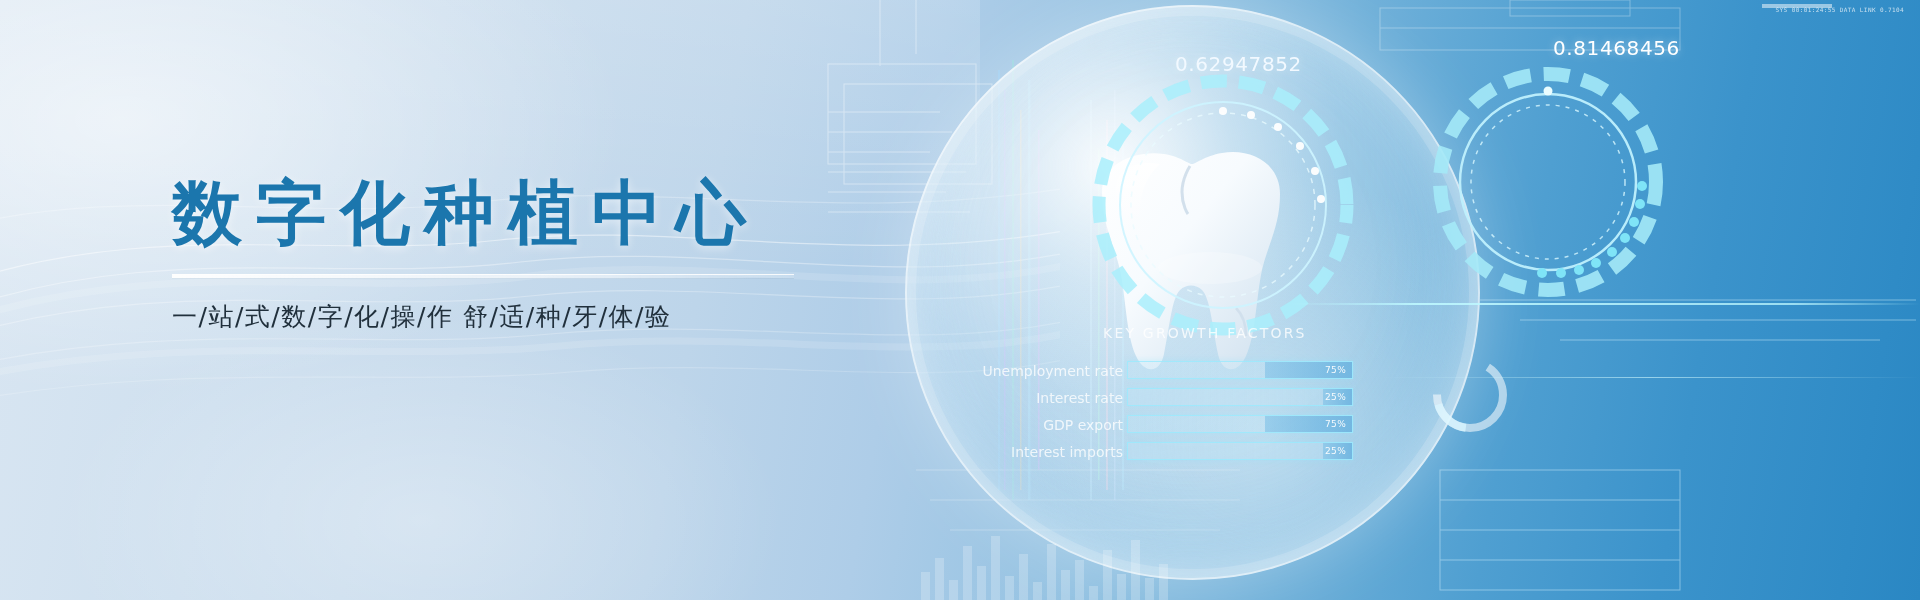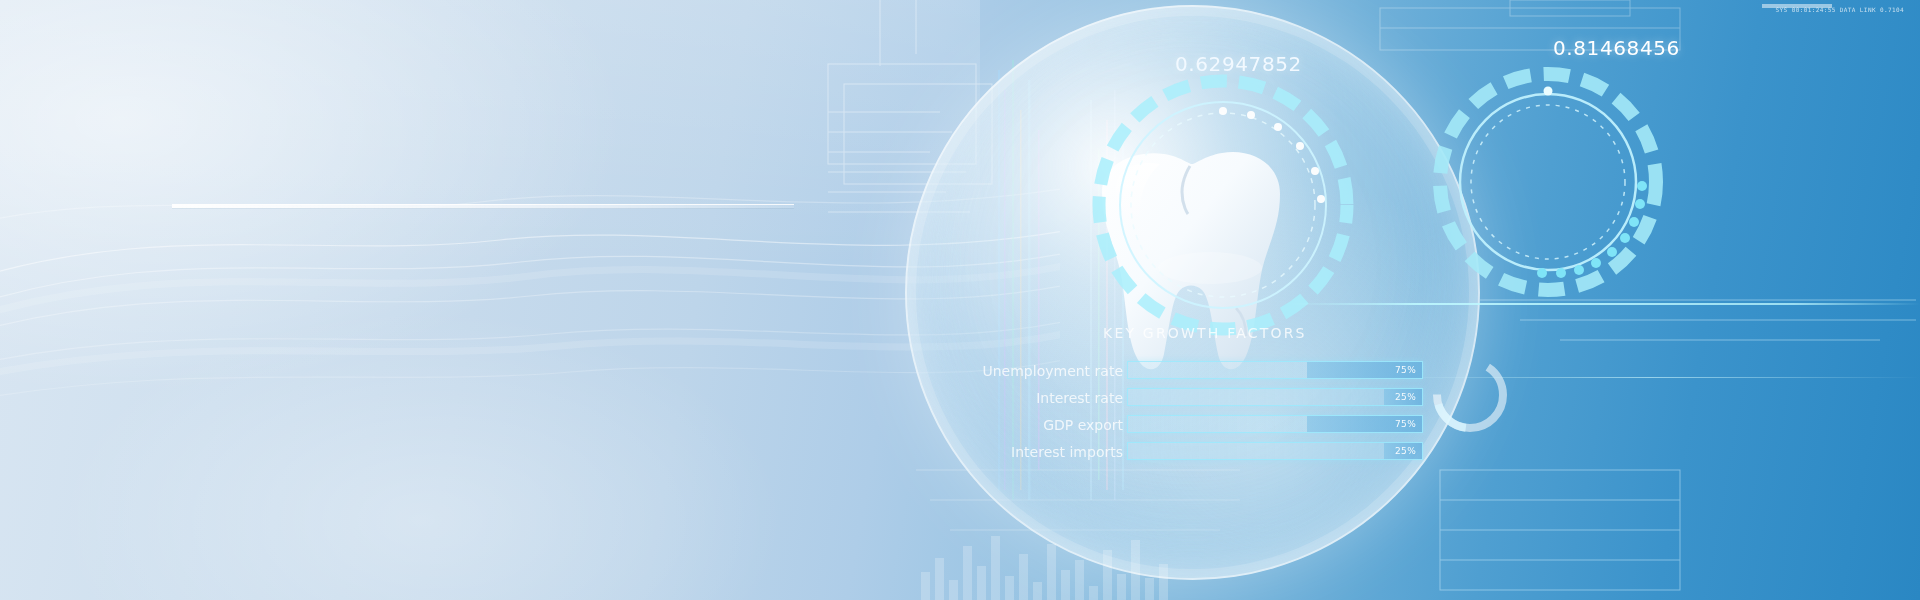"数字化种植中心" div.title { html: none -> <div>数字化种植中心</div> }
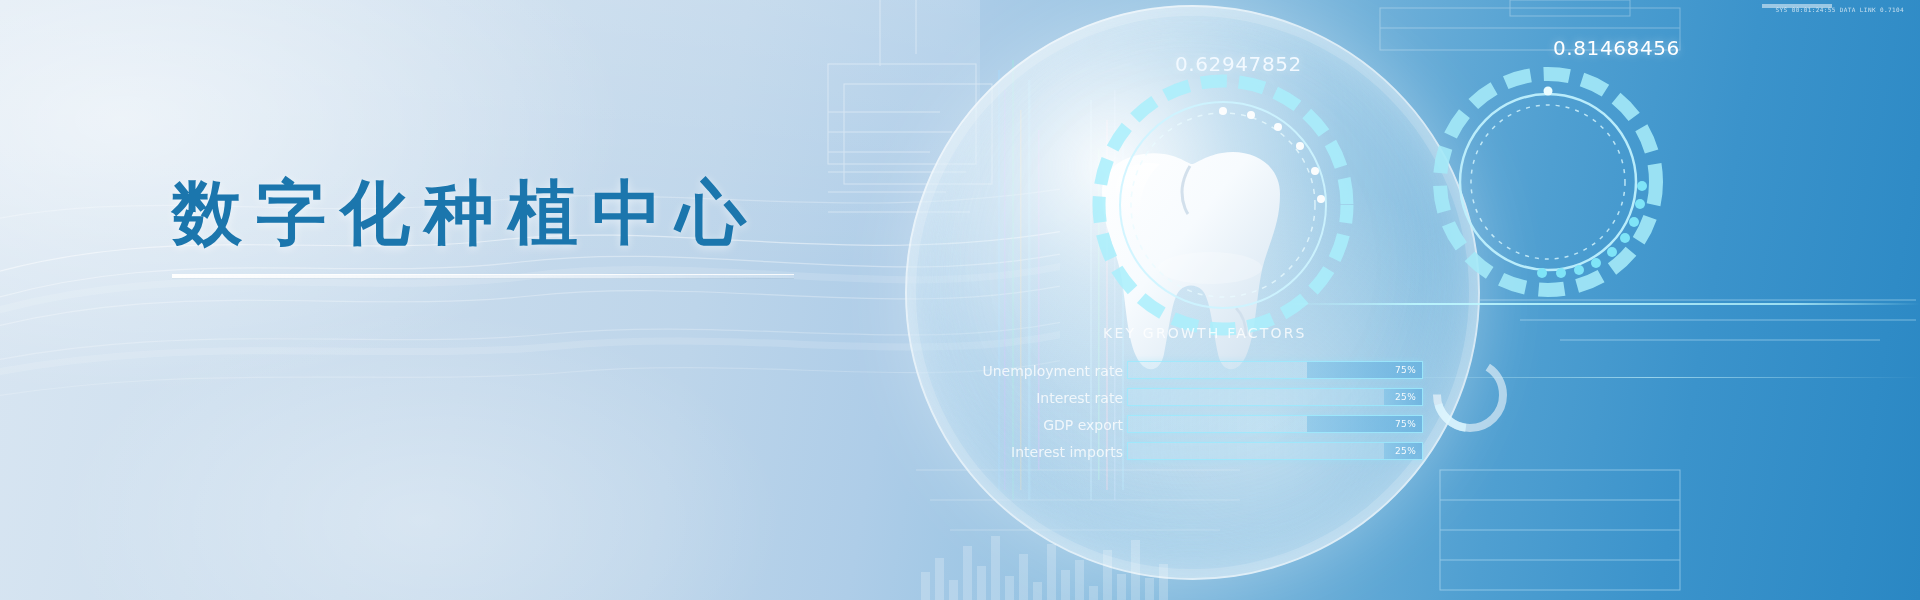"一/站/式/数/字/化/操/作 舒/适/种/牙/体/验" div.subtitle { html: none -> <div>一/站/式/数/字/化/操/作 舒/适/种/牙/体/验</div> }
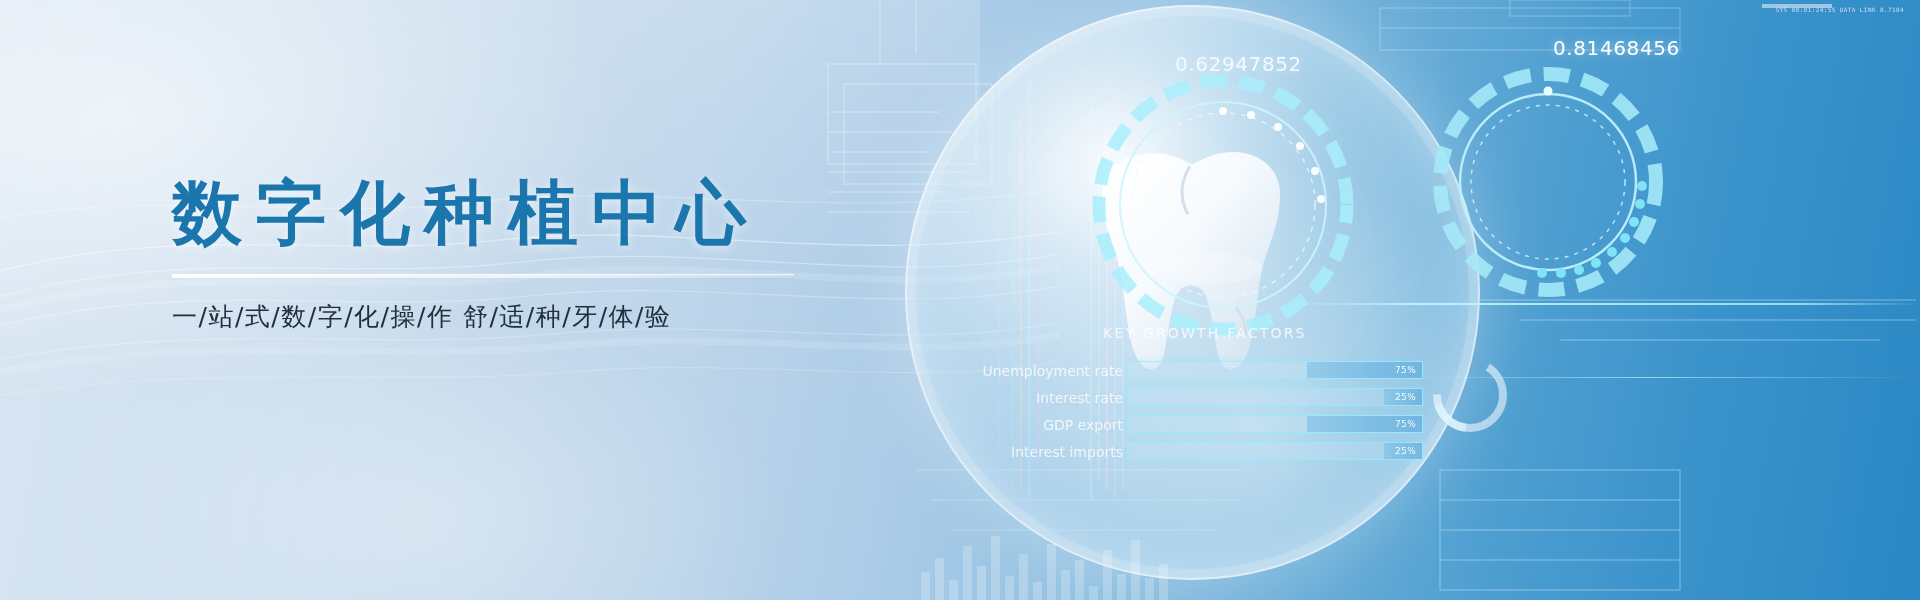"75%" .kgf-track { width: 296px -> 226px }
